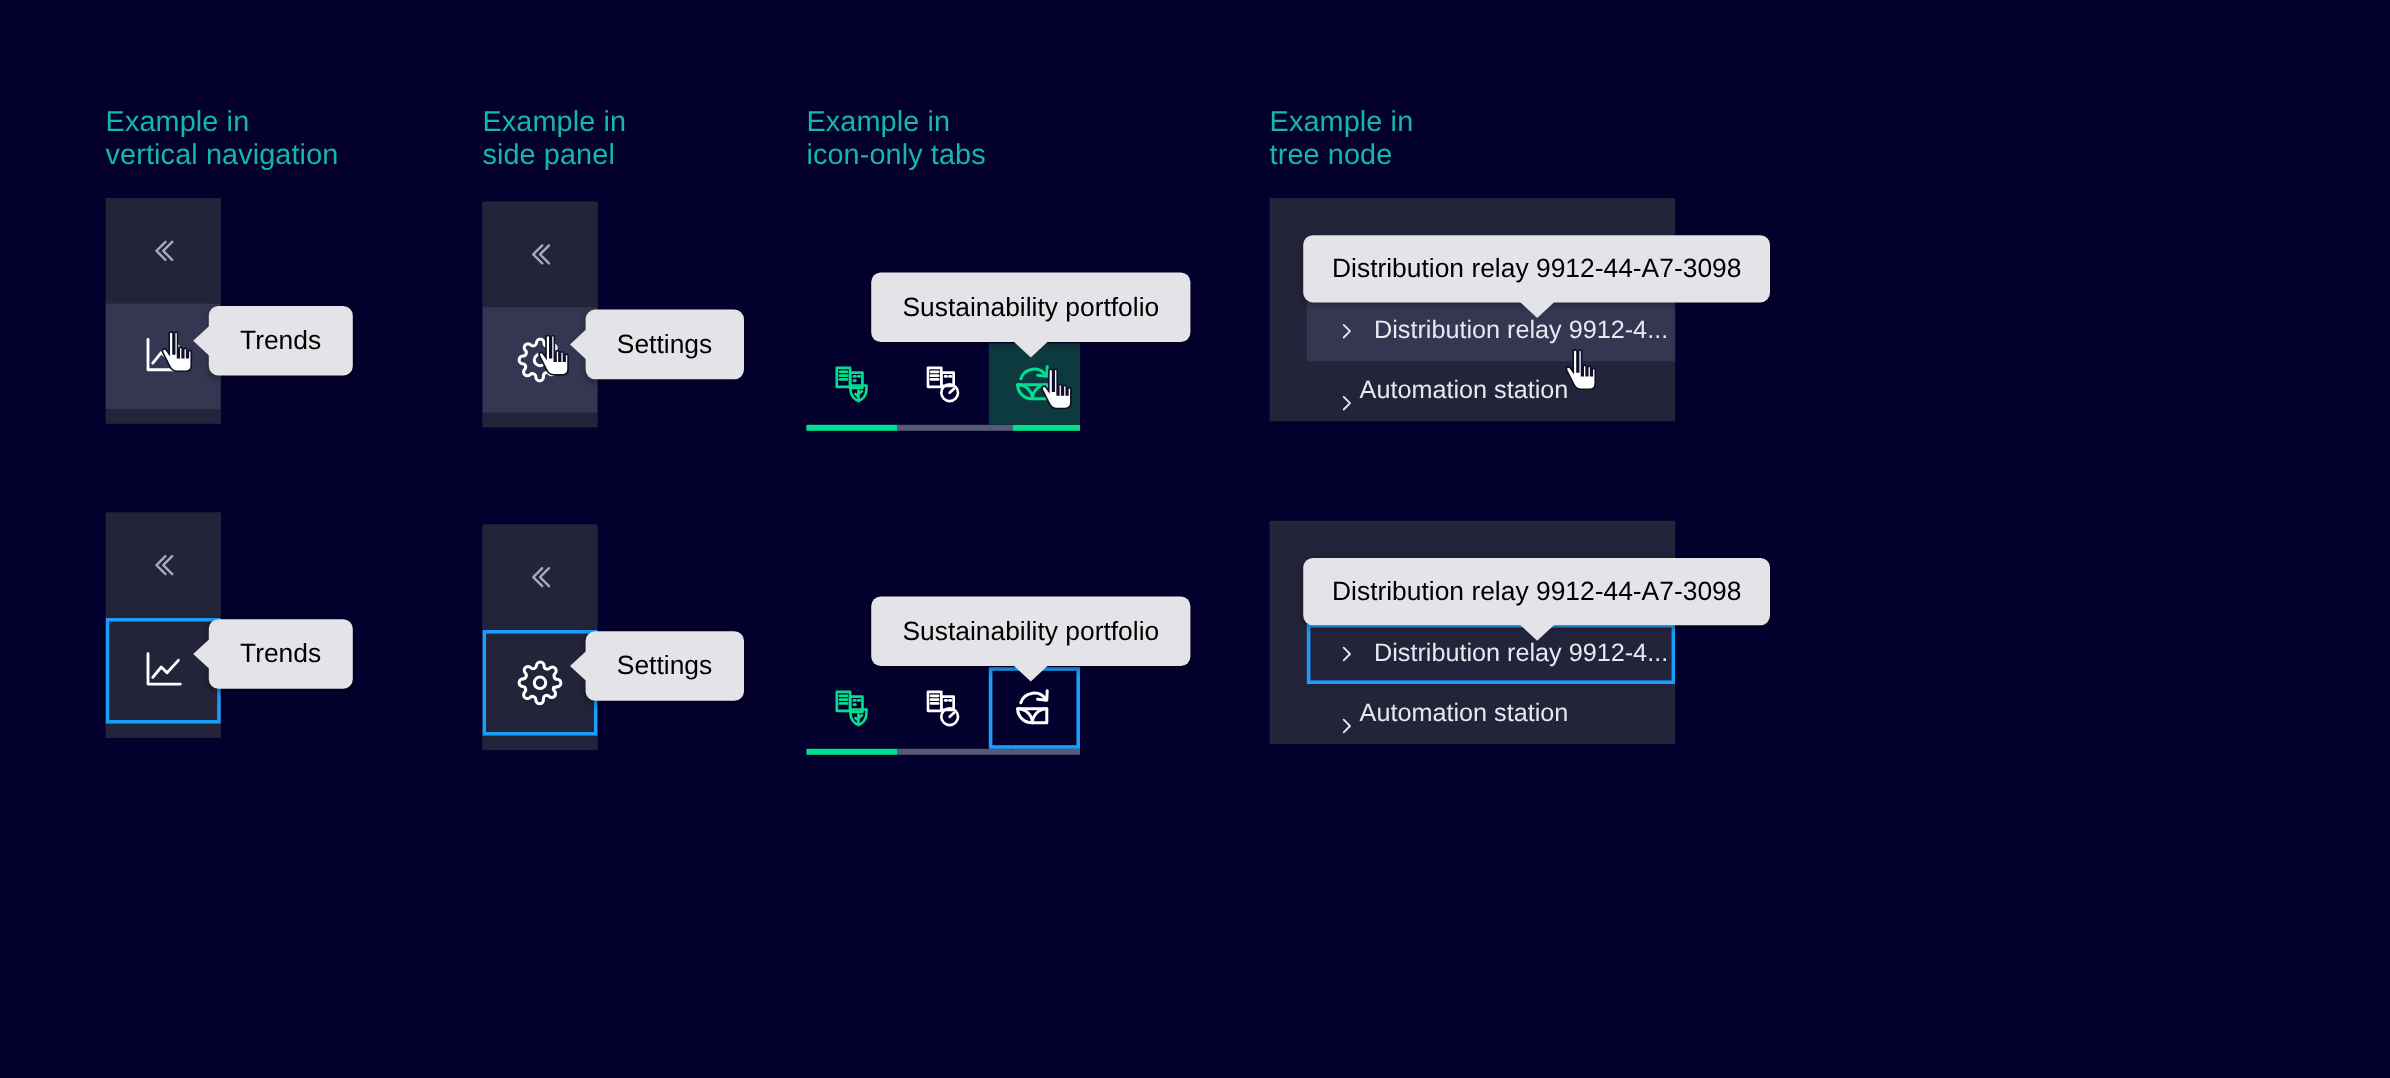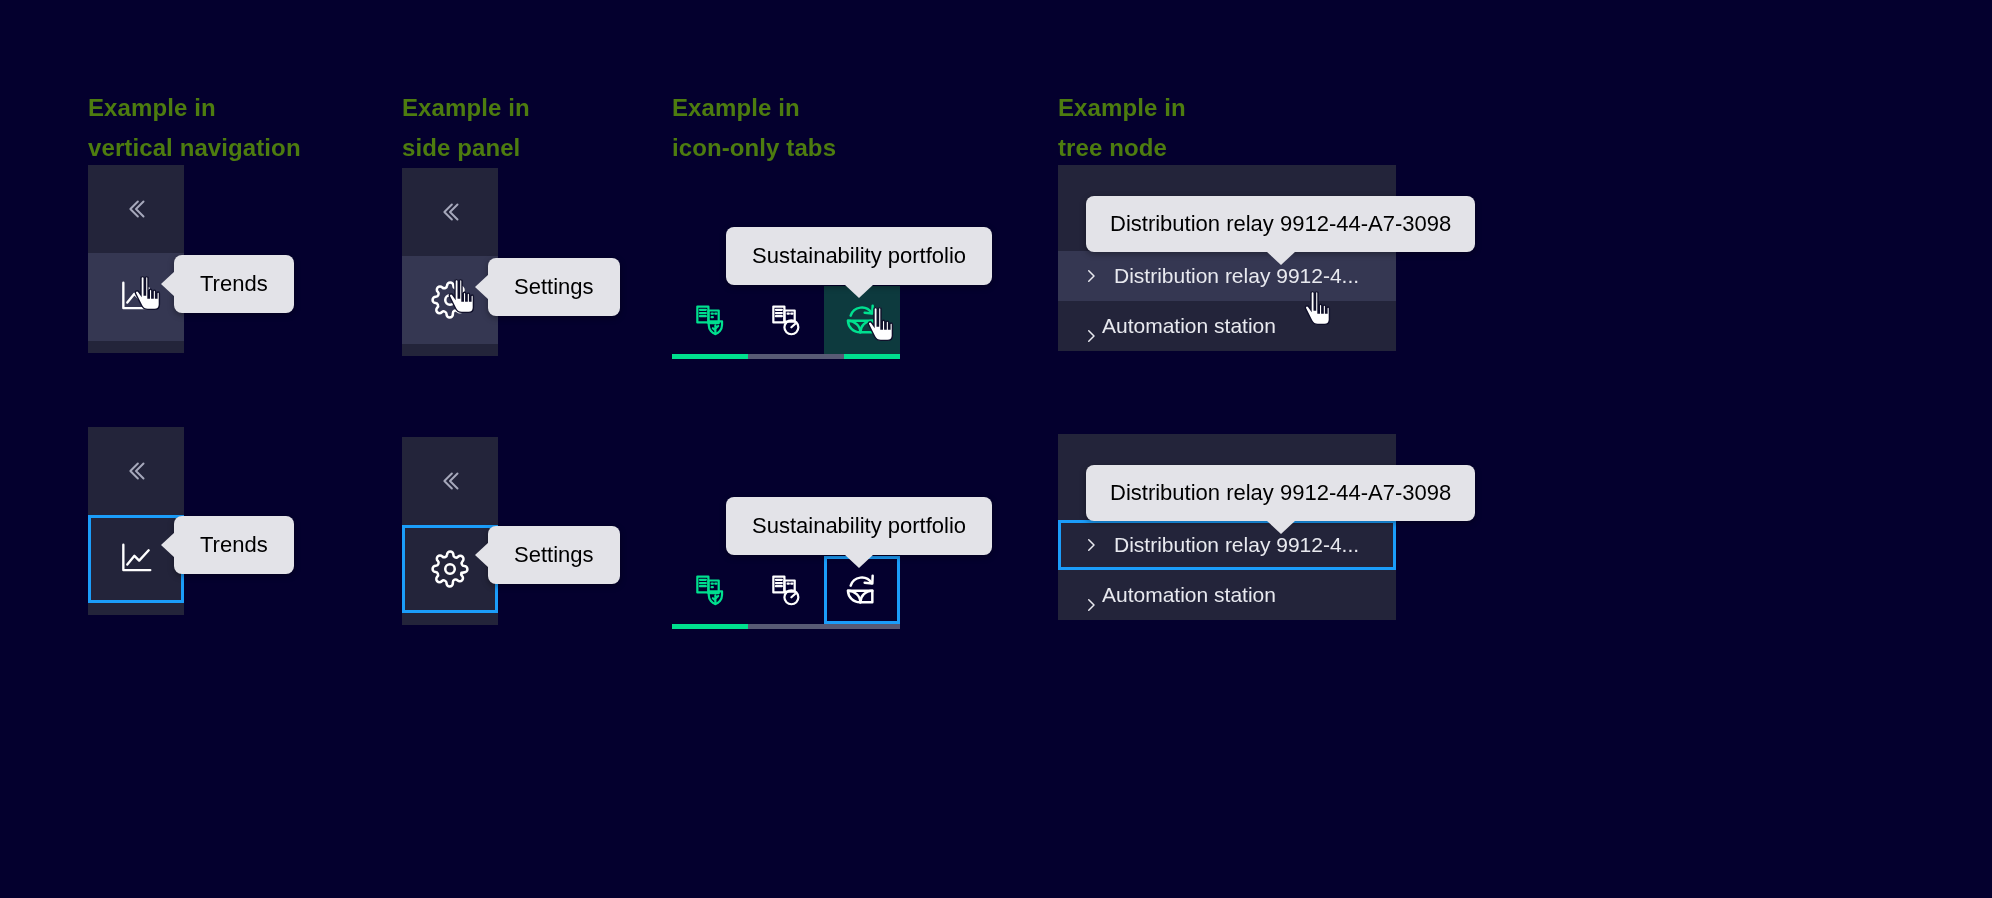"Example in" .col-heading { color: #4d7c0f -> #14b8a6; font-weight: 700 -> 400; line-height: 40px -> 28px }
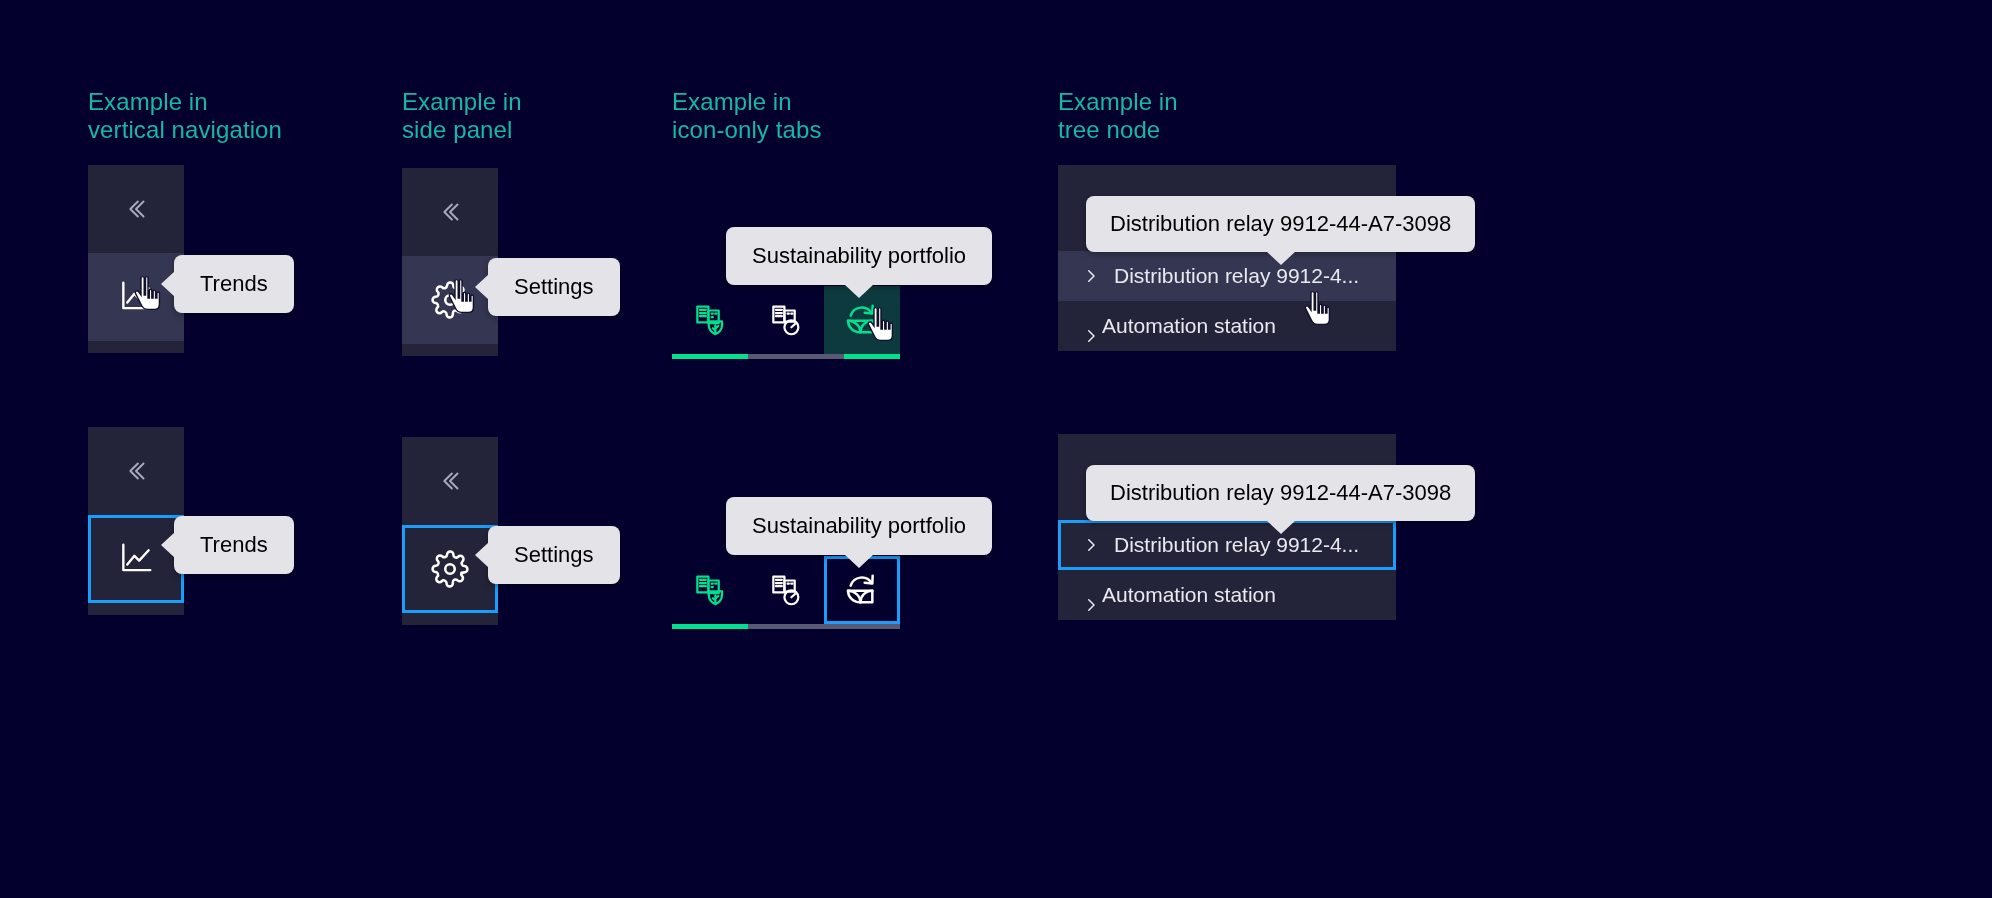"Distribution relay 9912-4..." .tree { padding-left: none -> 31px }
